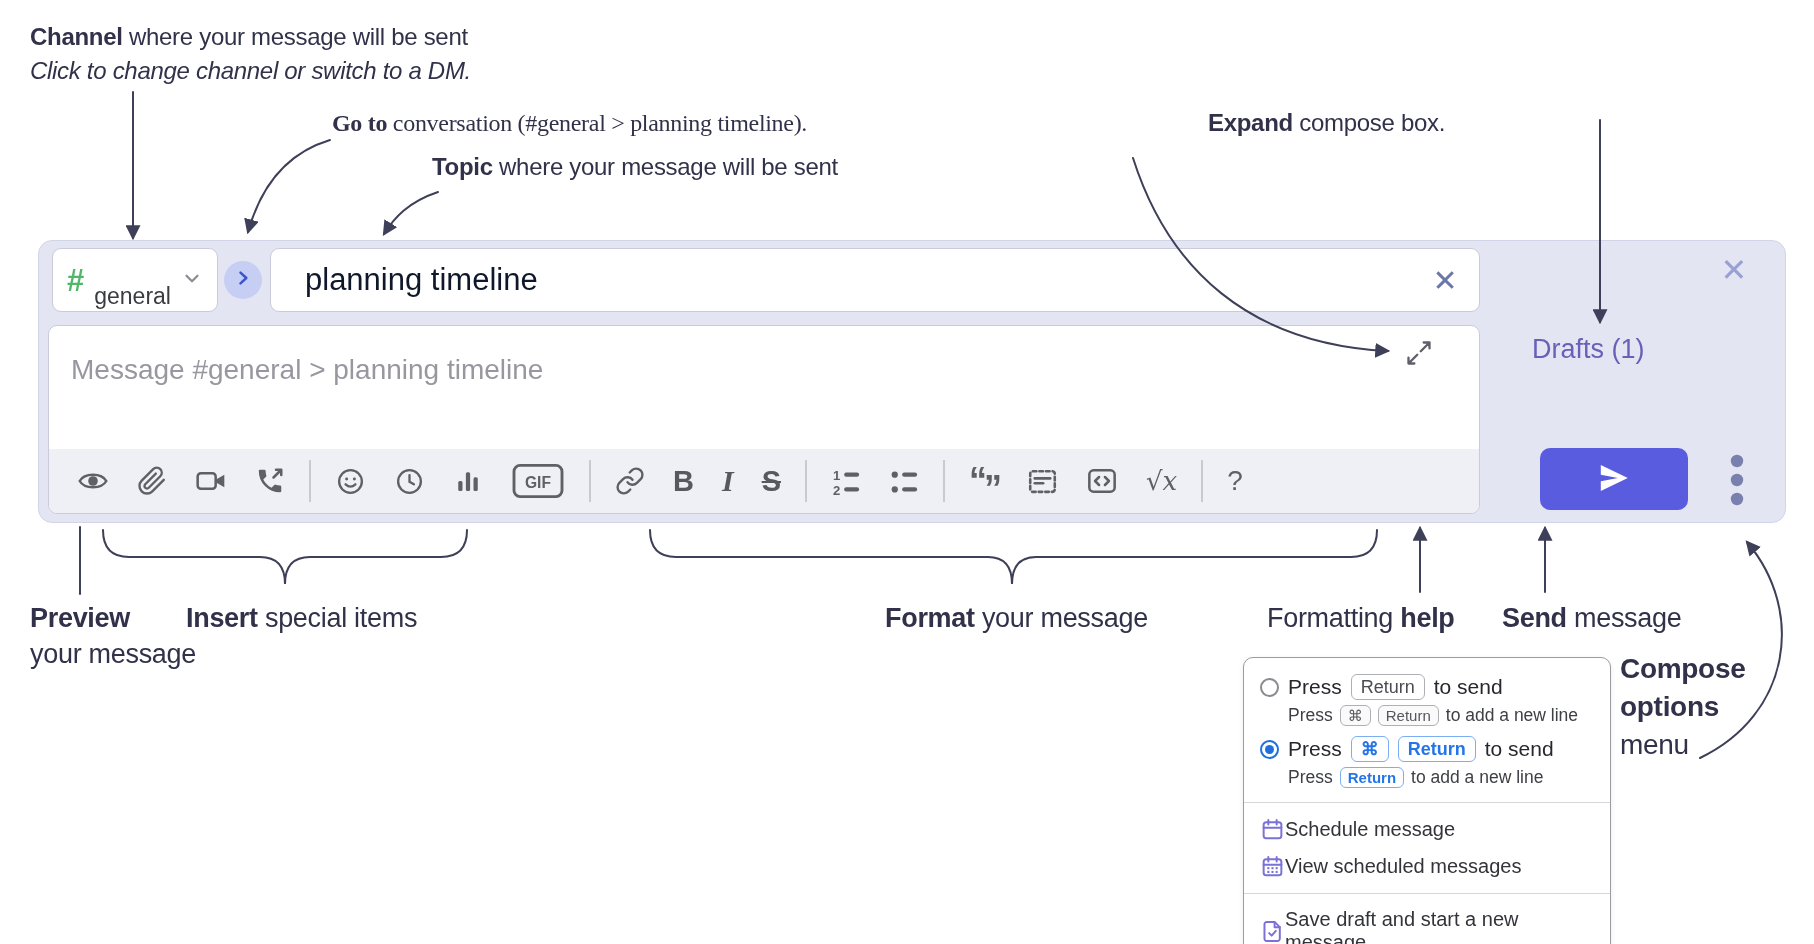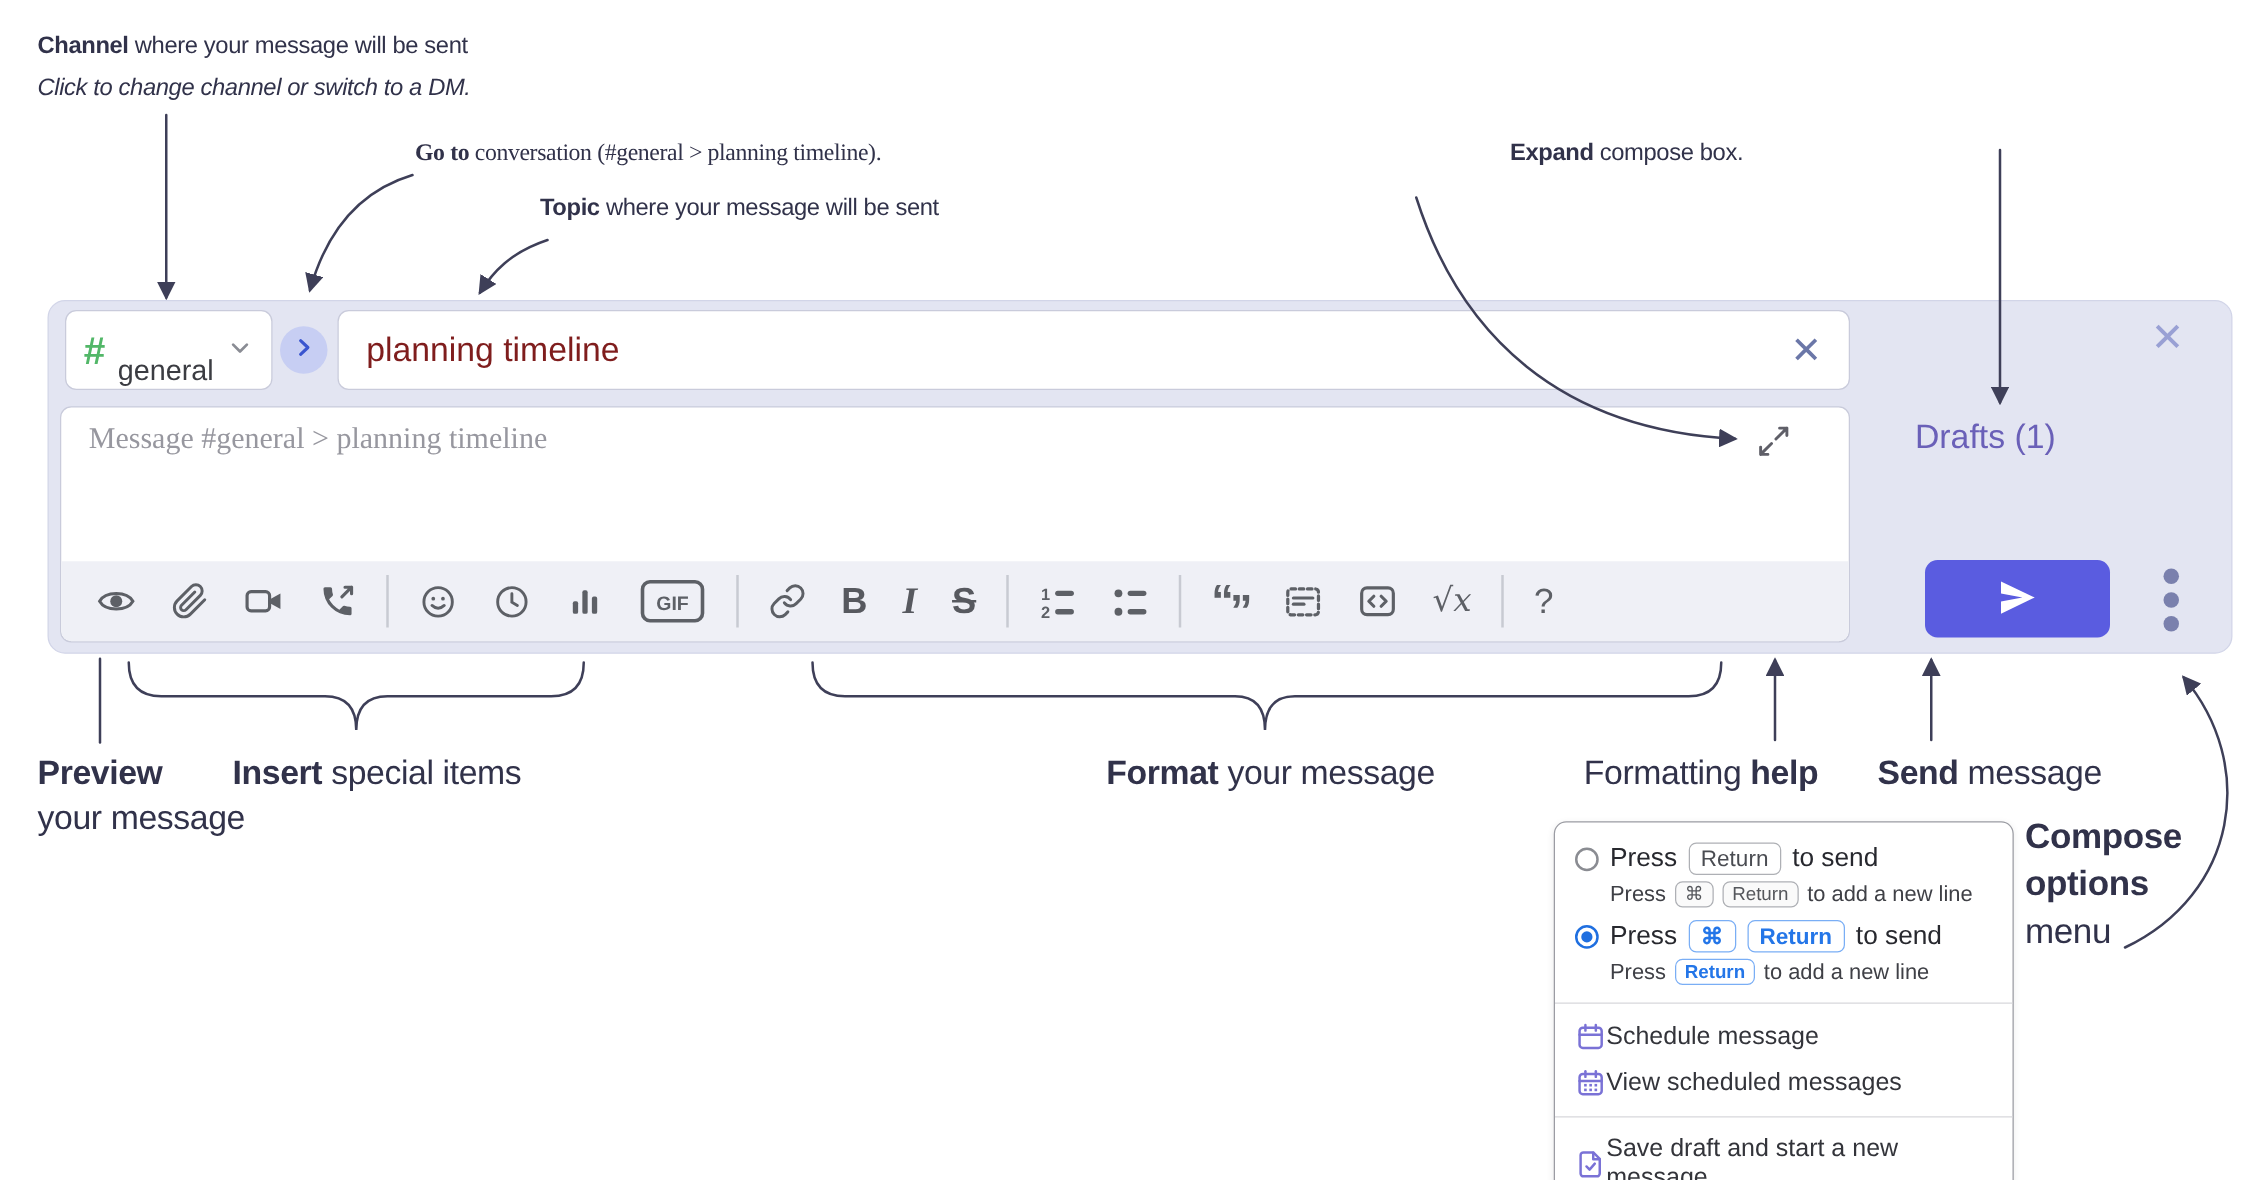"Channel where your message will" .ann { font-size: 19px -> 24px }
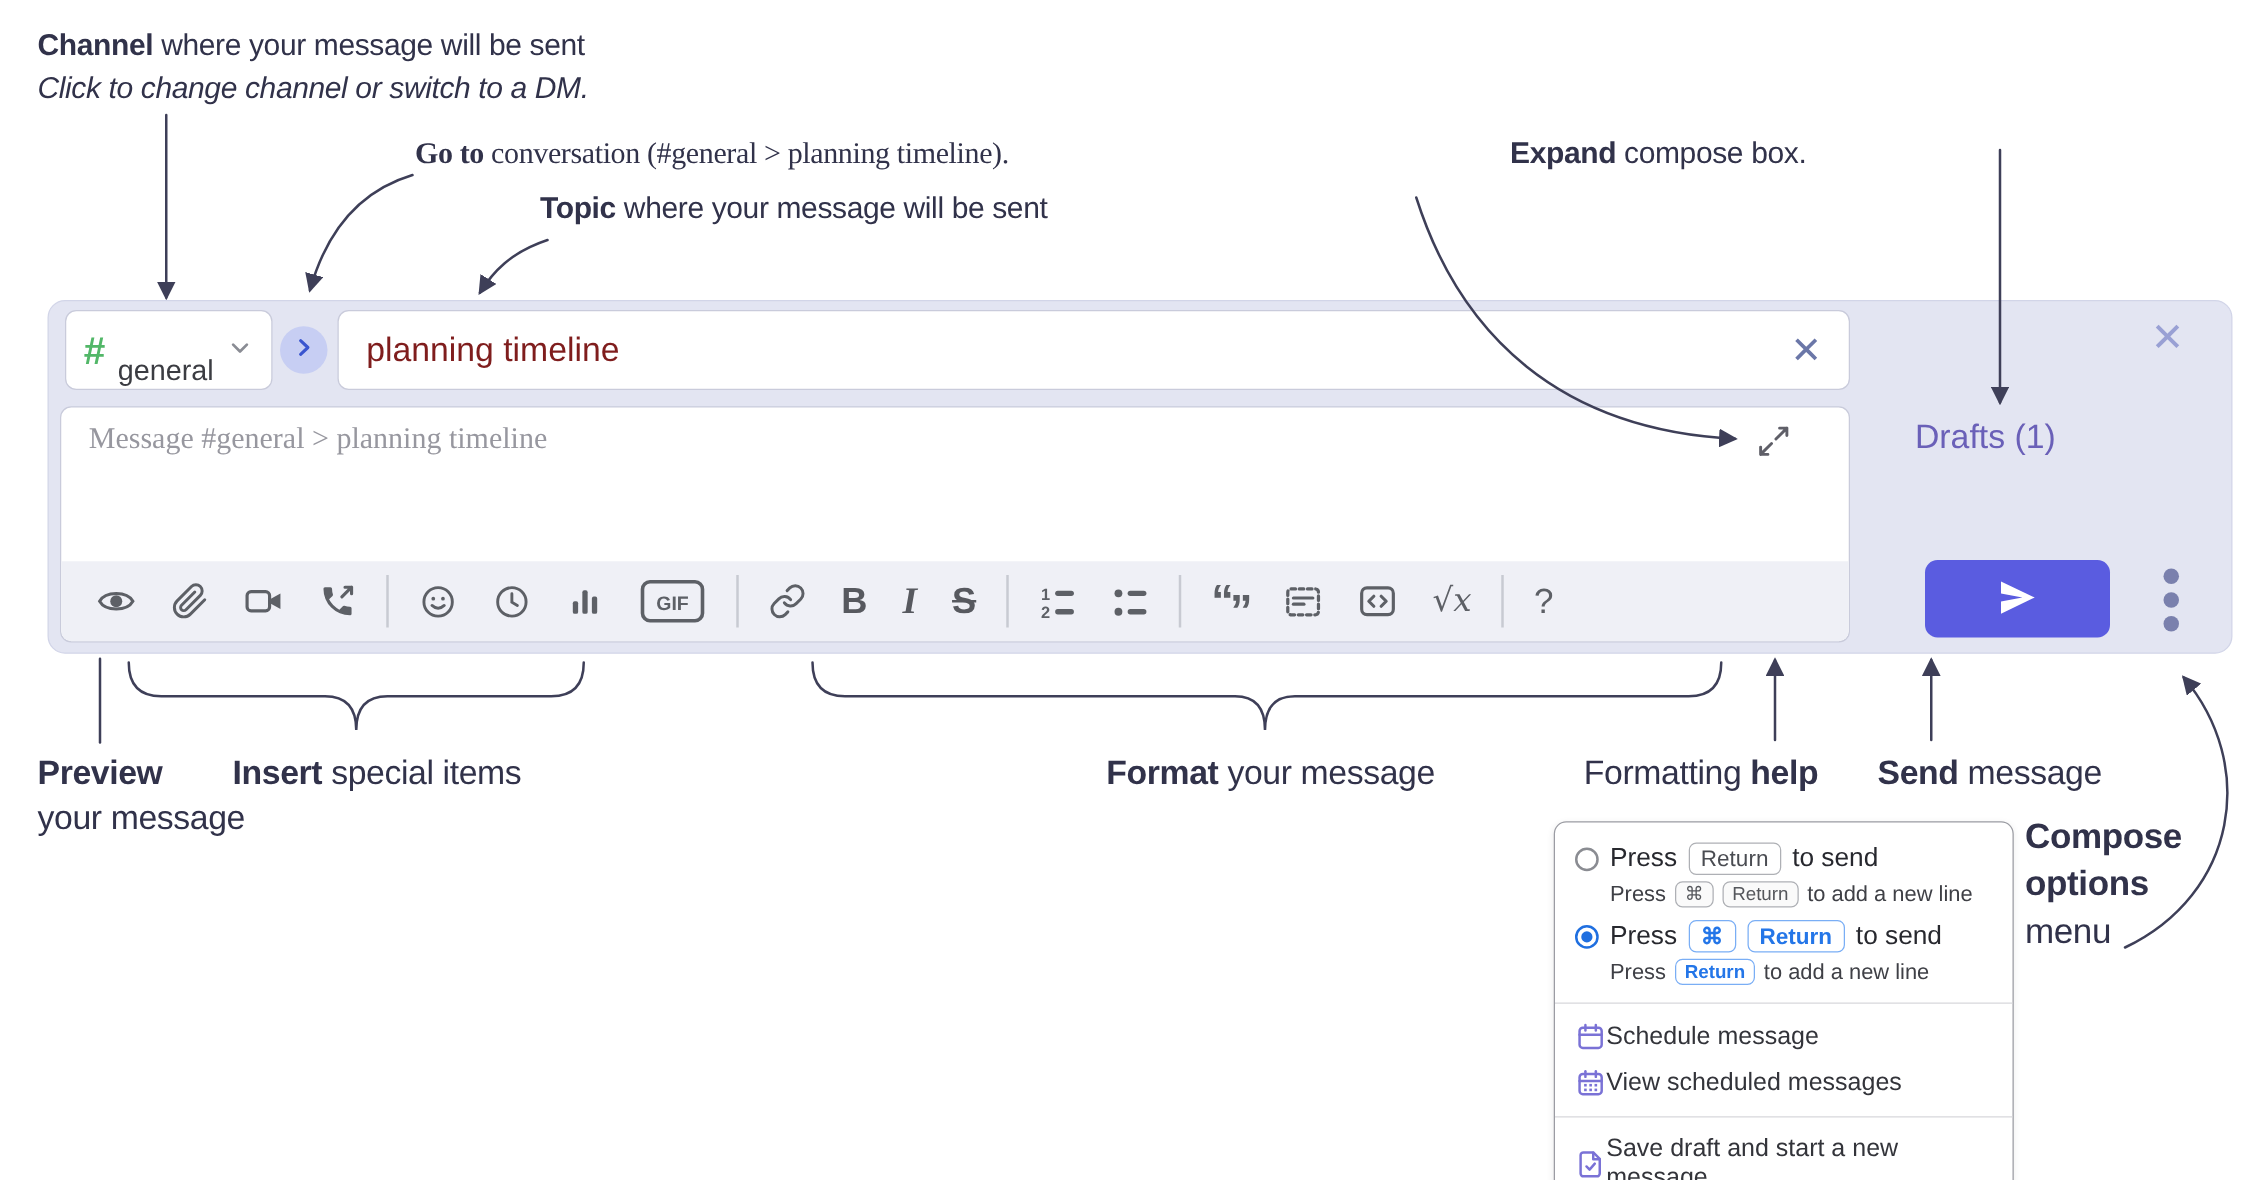"planning timeline" .topic input { color: #7f1d1d -> #0f172a; font-size: 27px -> 31px; left: 0 -> 12px }
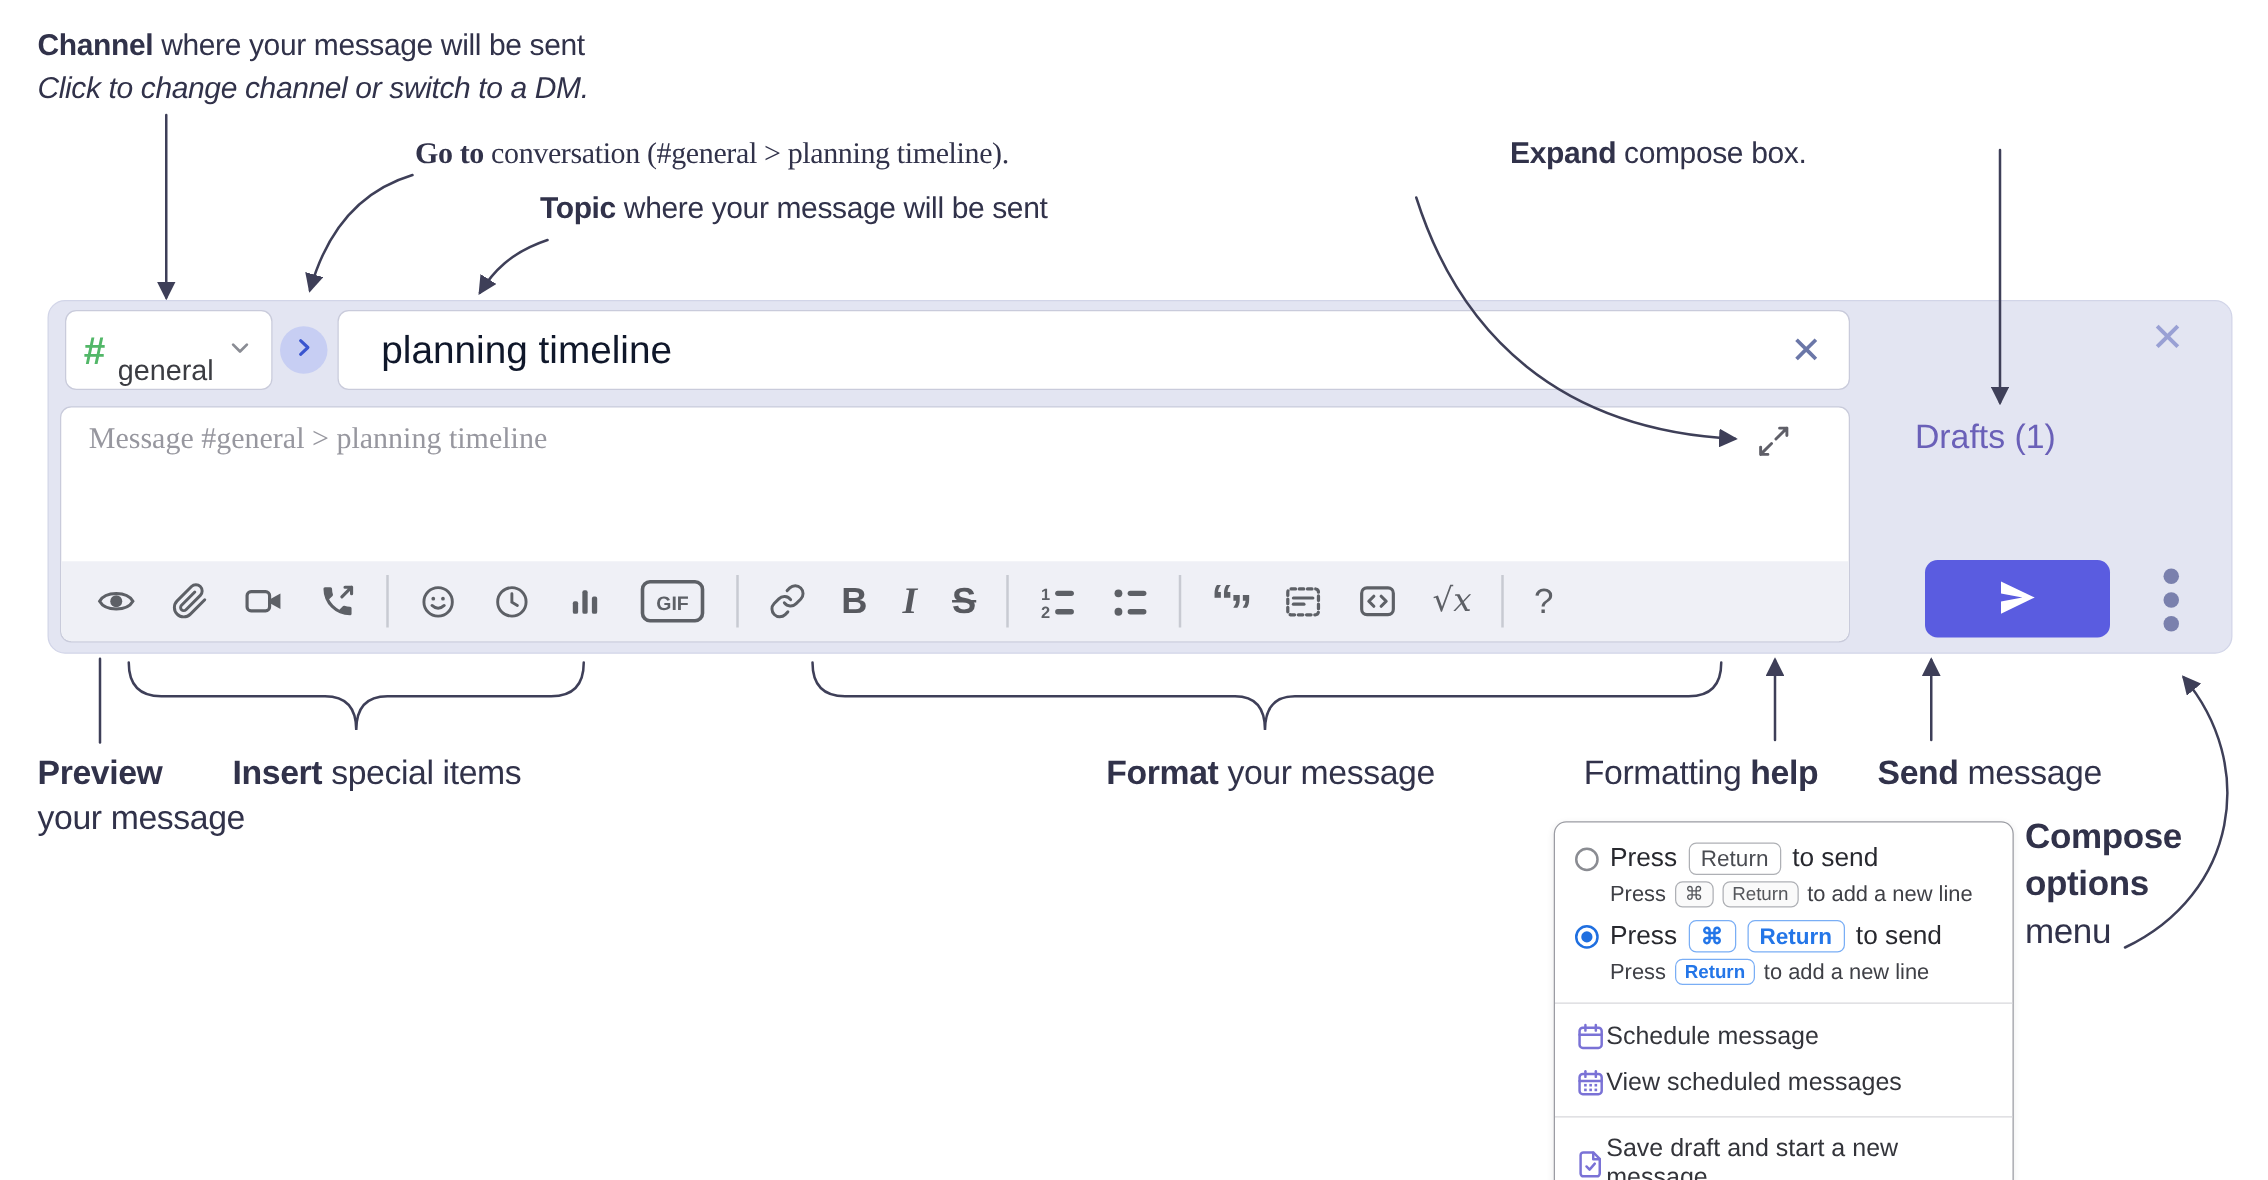"Message #general > planning timeline" #msgbox textarea { font-family: Liberation Serif, serif -> Liberation Sans, sans-serif; font-size: 24px -> 28px; padding: 12px 60px 0 22px -> 28px 60px 0 22px }
